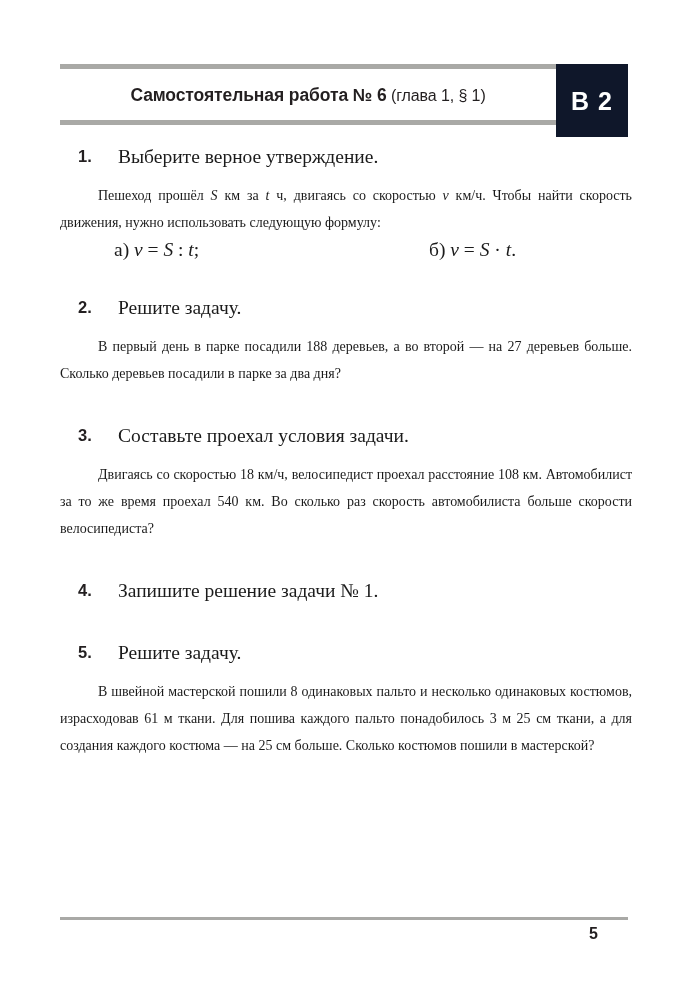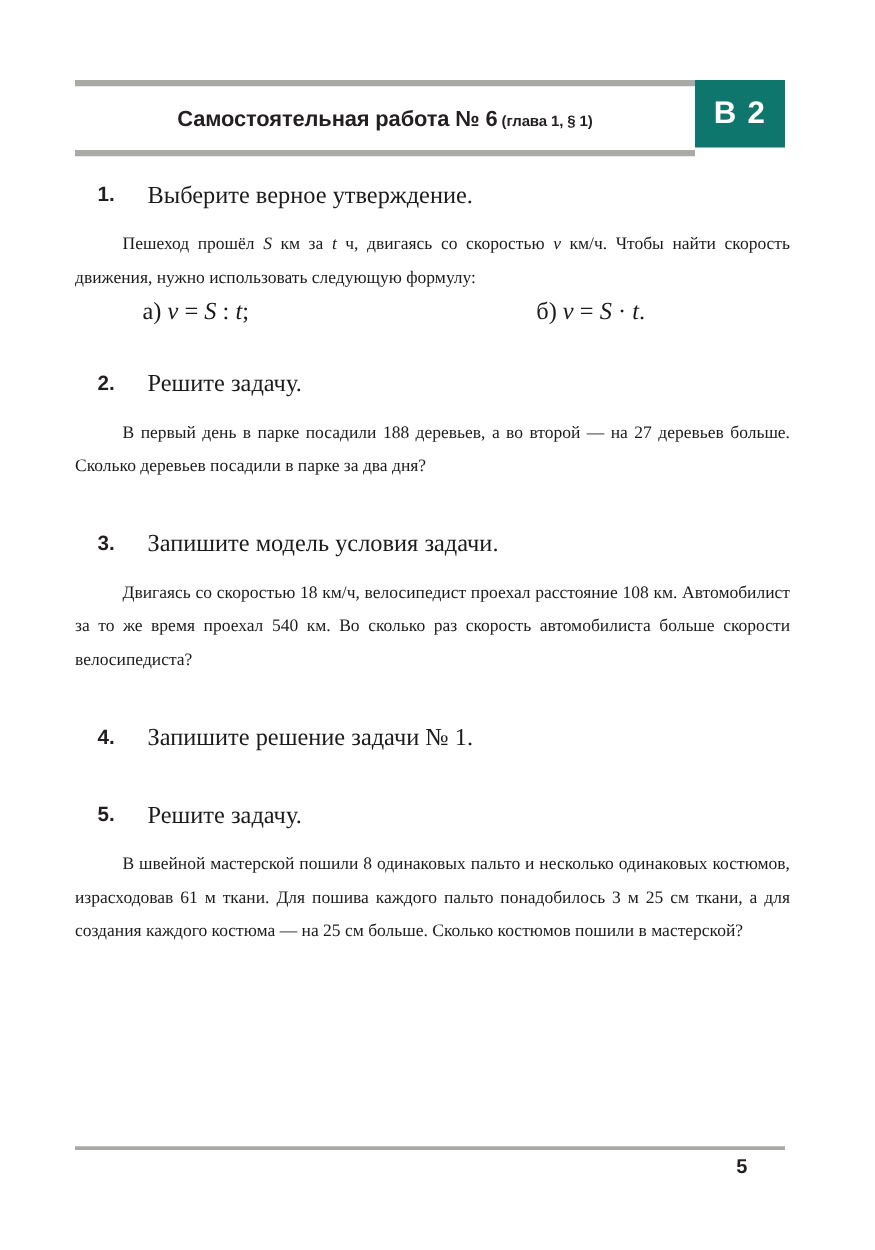"(глава 1, § 1)" .header-title .reg { font-size: 12px -> 16px; font-weight: bold -> normal }
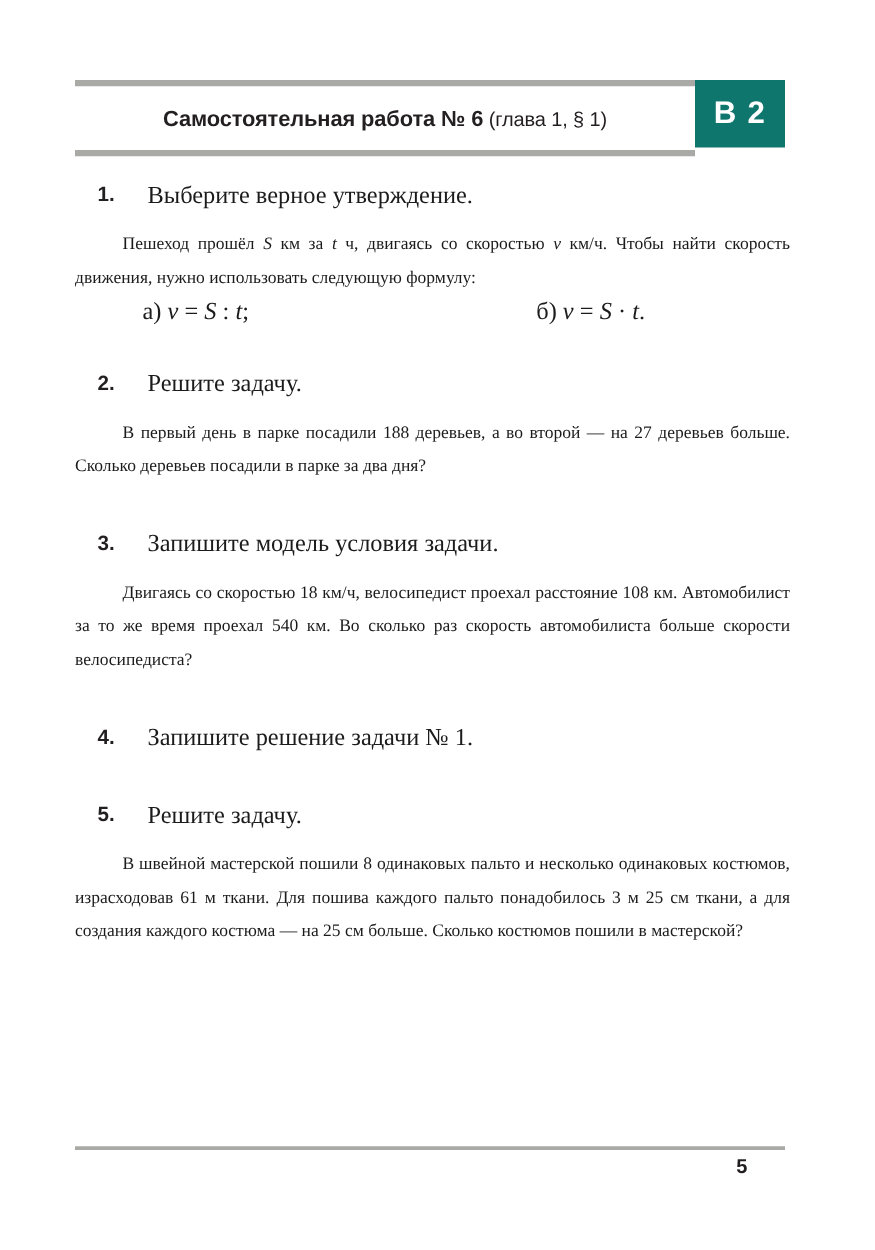"В 2" .variant-box { background: #0f766e -> #0f172a; height: 54px -> 73px }
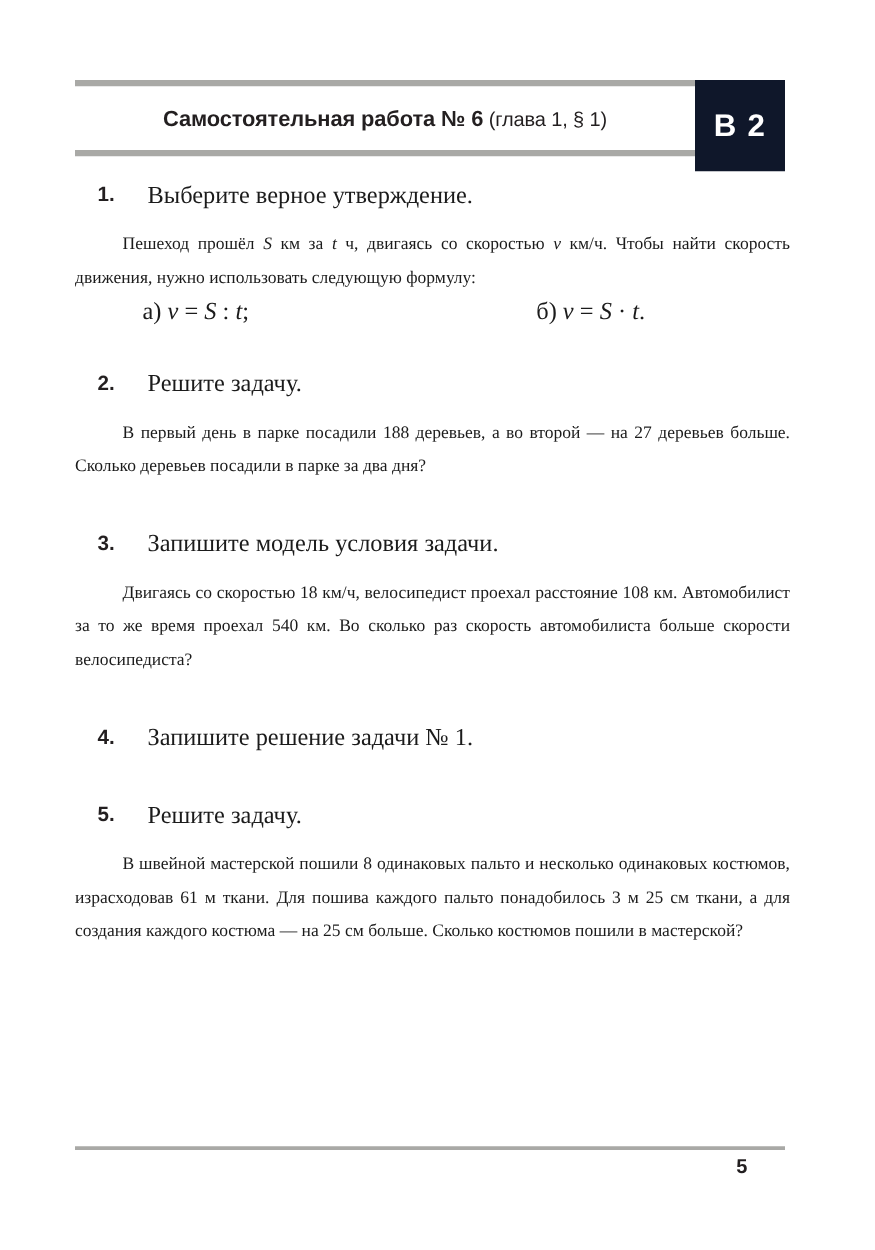"Запишите модель условия задачи." span.task-prompt { text: Запишите модель -> Составьте проехал }
